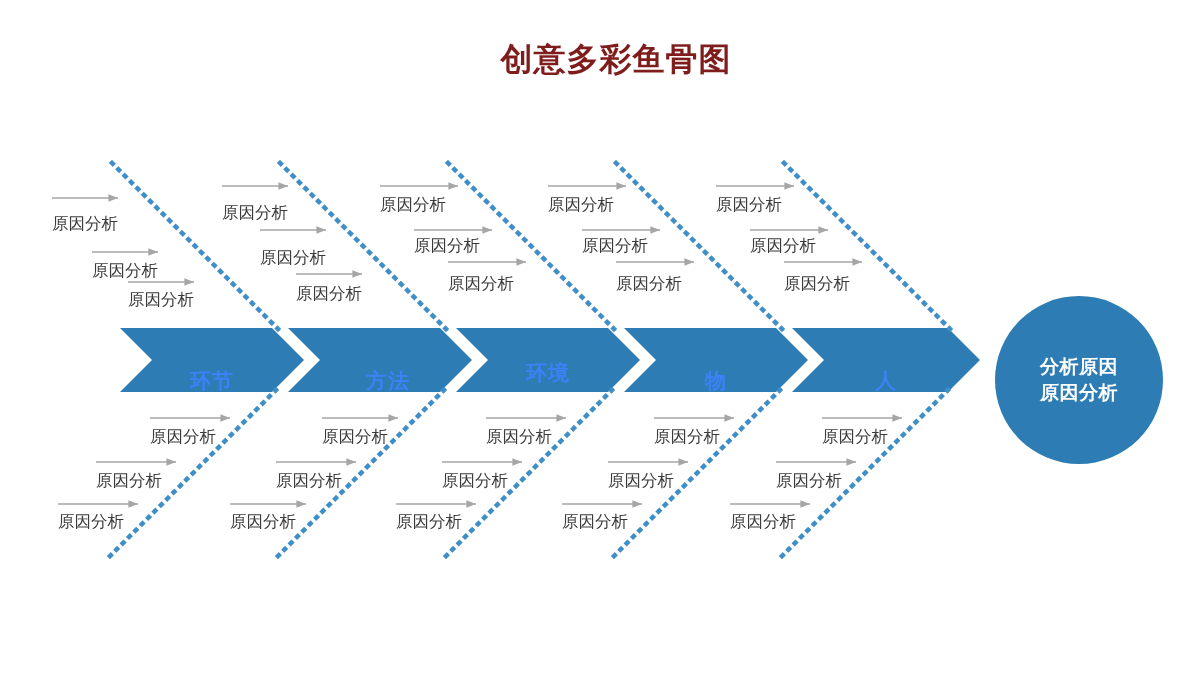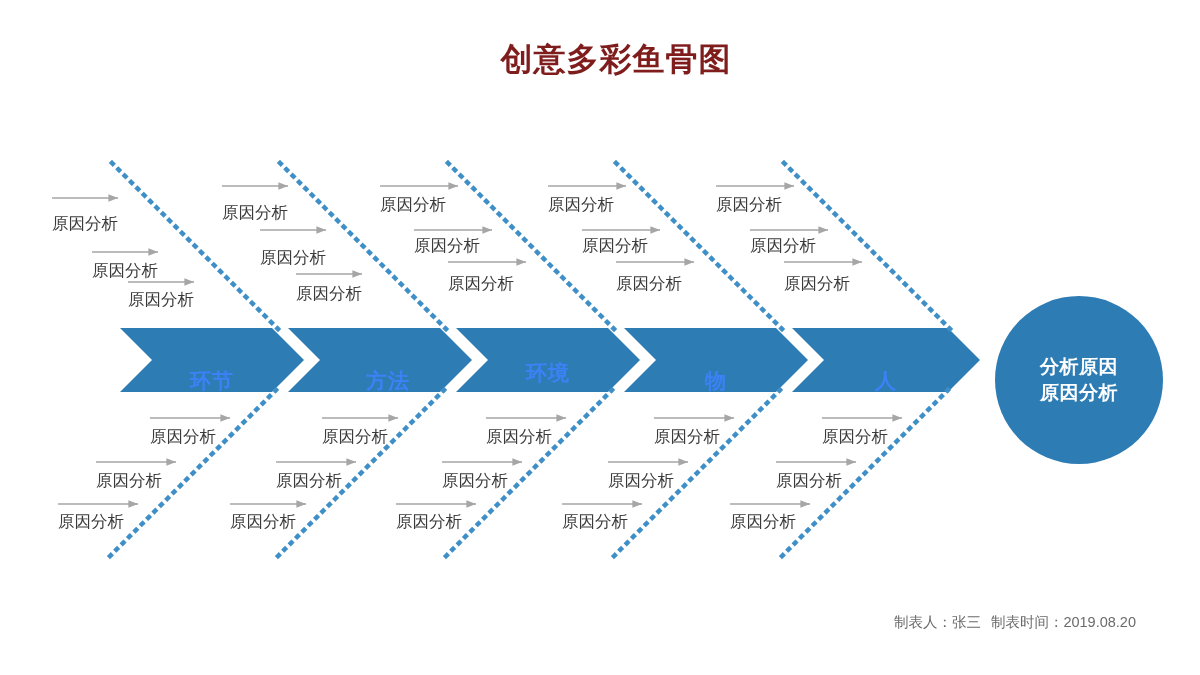"制表人：张三 制表时间：2019.08.20" div { html: <div> <span>制表人：张三</span> <span>制表时间：2019.08.20</span> </div> -> none }
